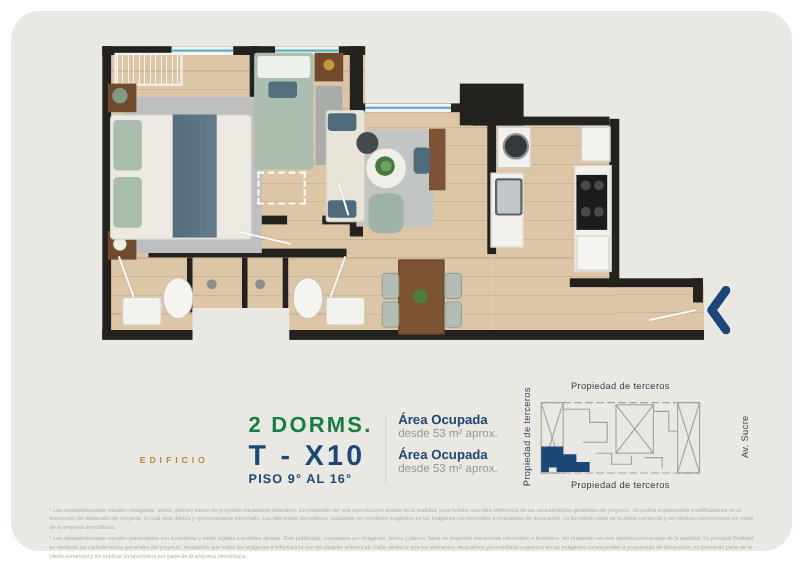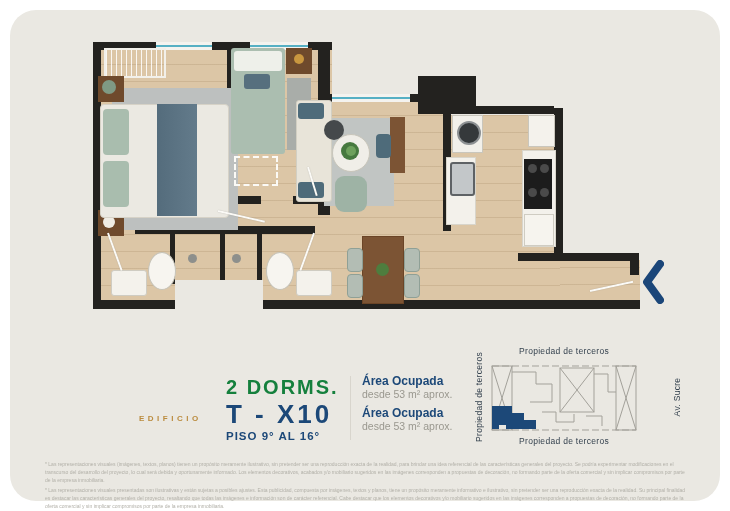"EDIFICIO" div.logo-sub { left: 84px -> 72px }
